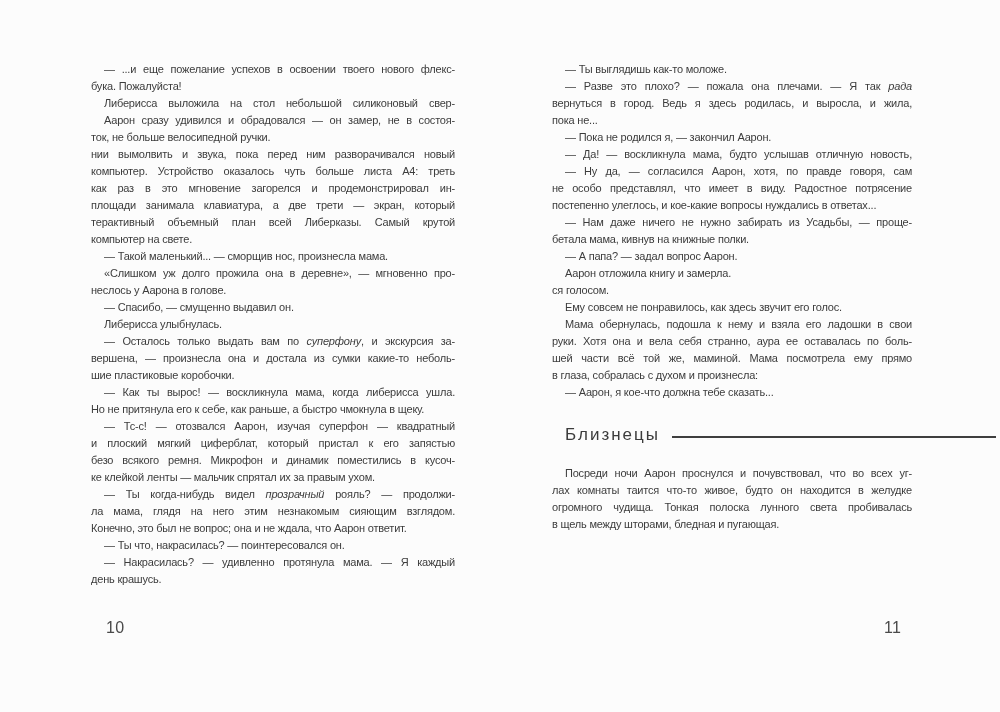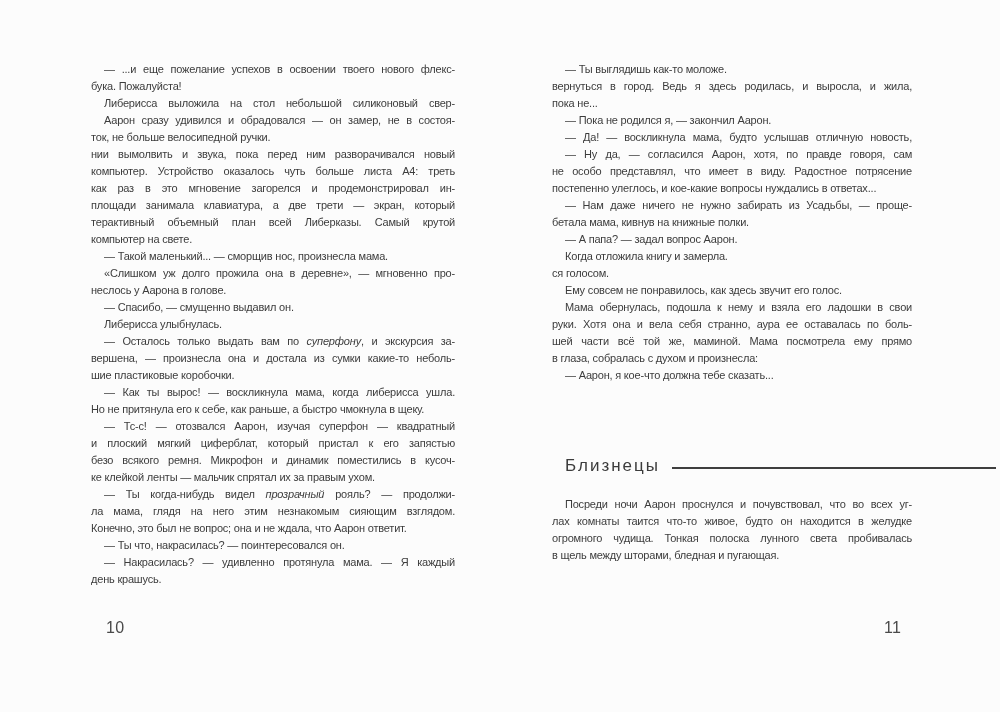"— Разве это плохо? —" div.line { html: none -> <div>— Разве это плохо? — пожала она плечами. — Я так <i>рада</i></div> }
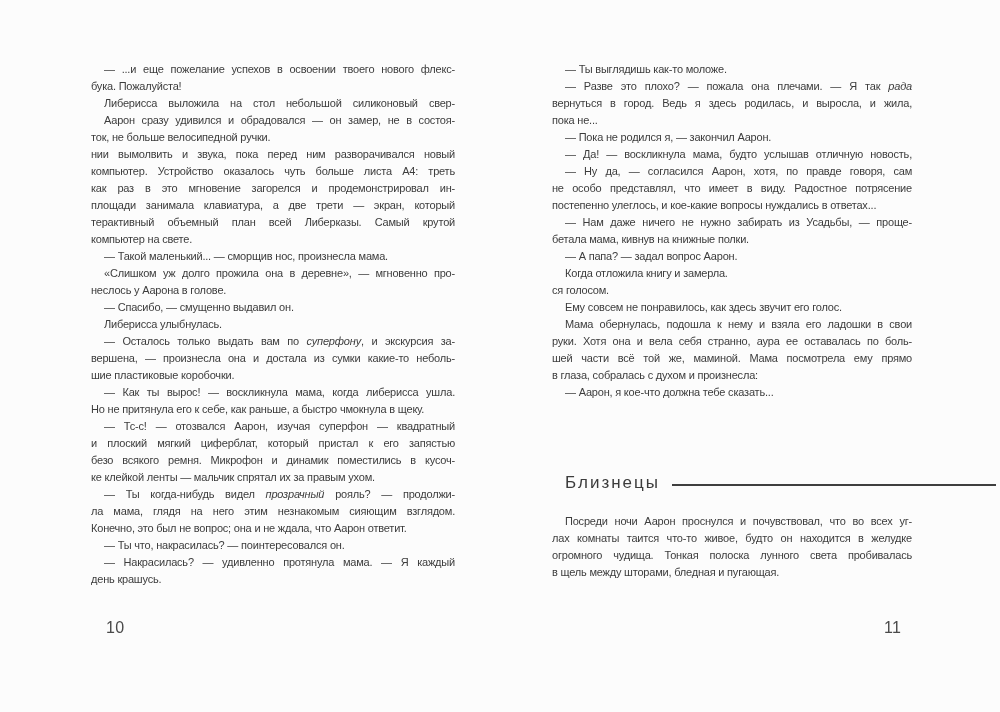"Когда отложила книгу и замерла." div.line { text: Когда -> Аарон }
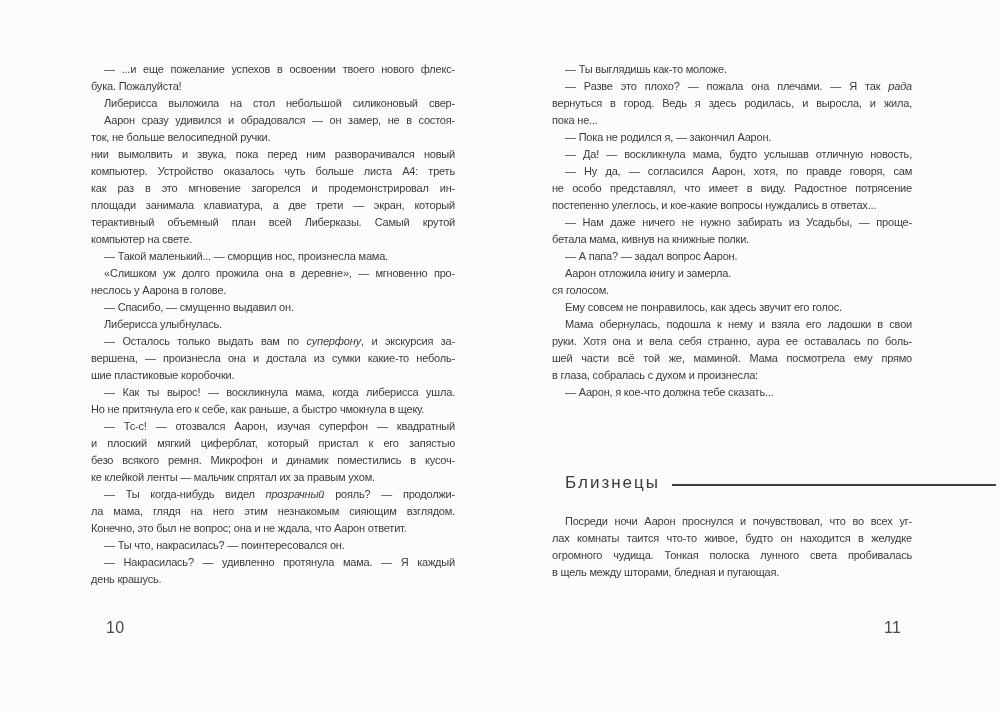"Близнецы" .heading-row { margin-top: 70px -> 22px }
